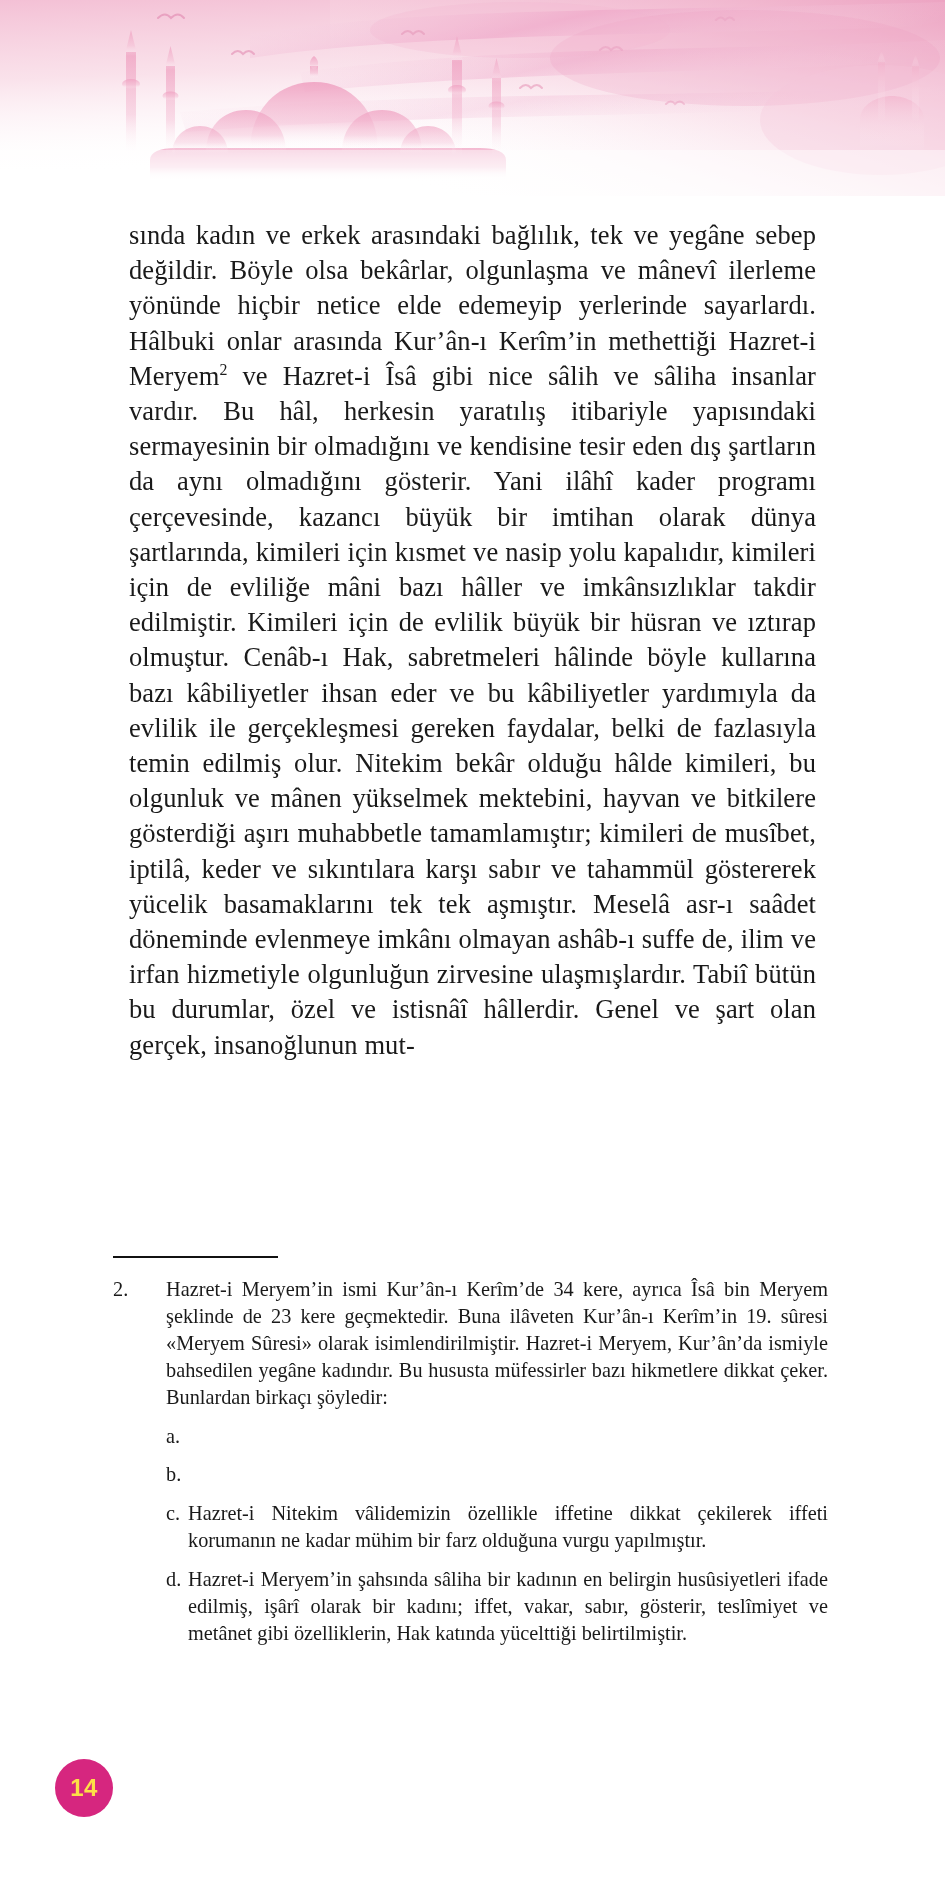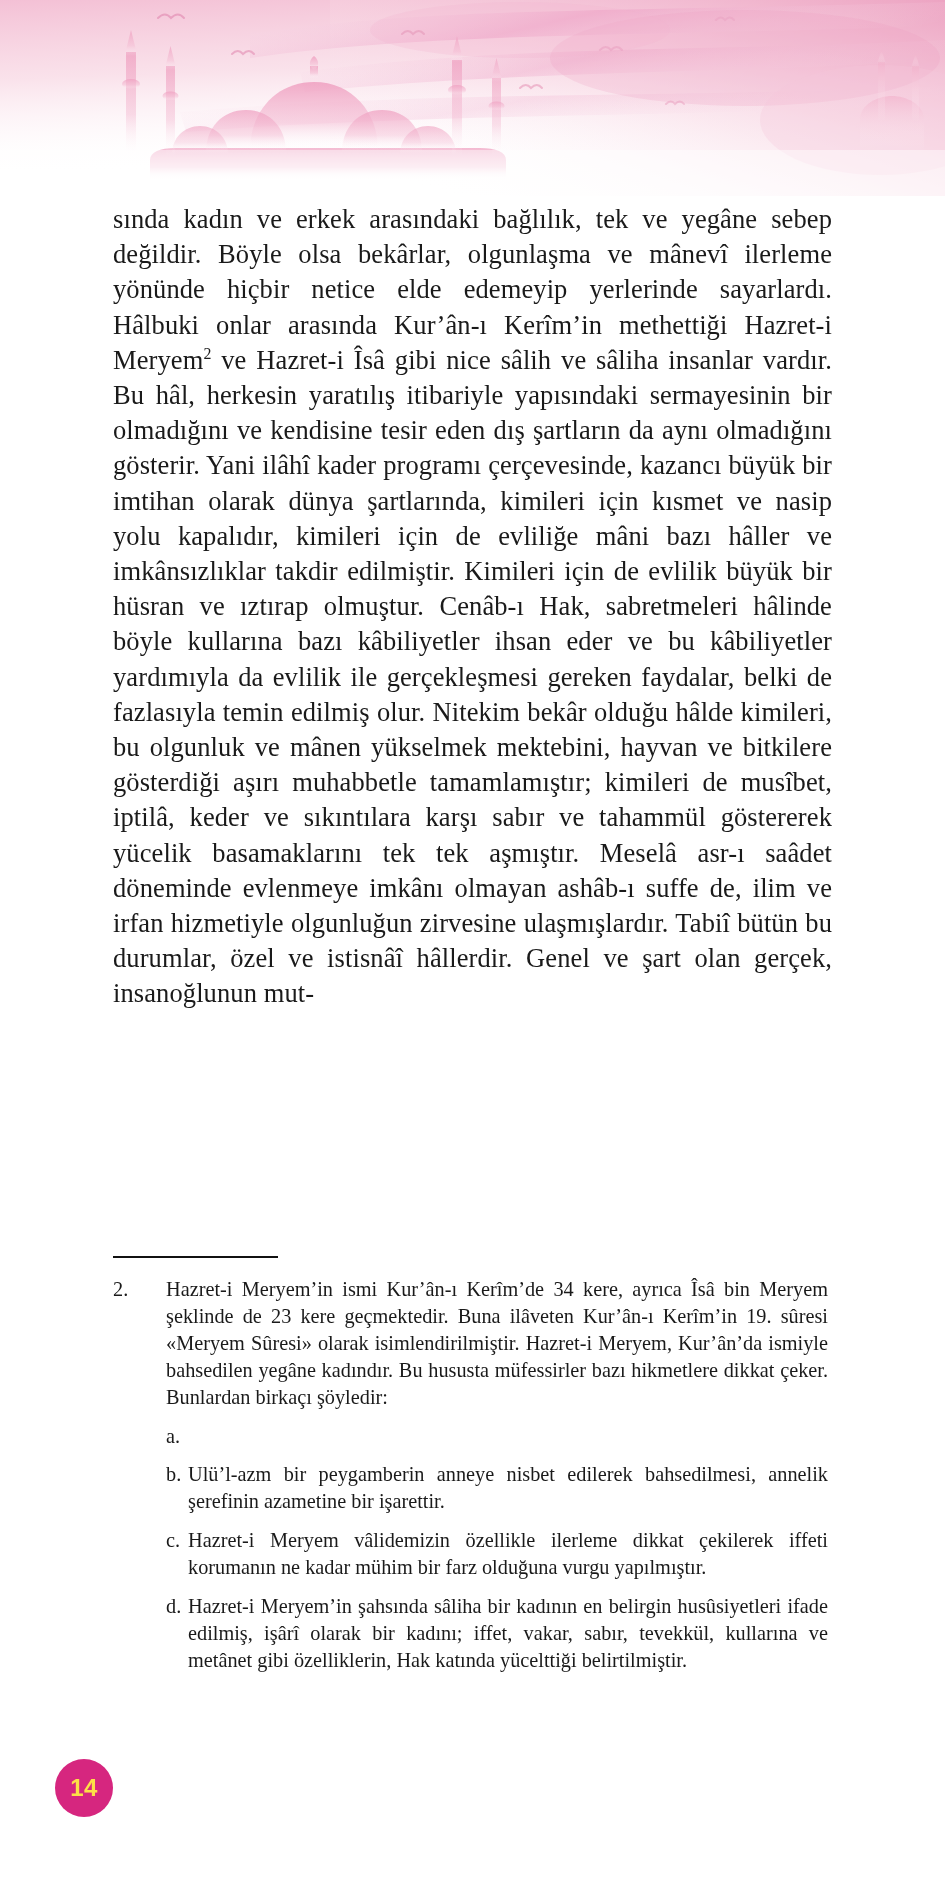"sında kadın ve erkek arasındaki" .body-text p { margin: 0 -> 16px }
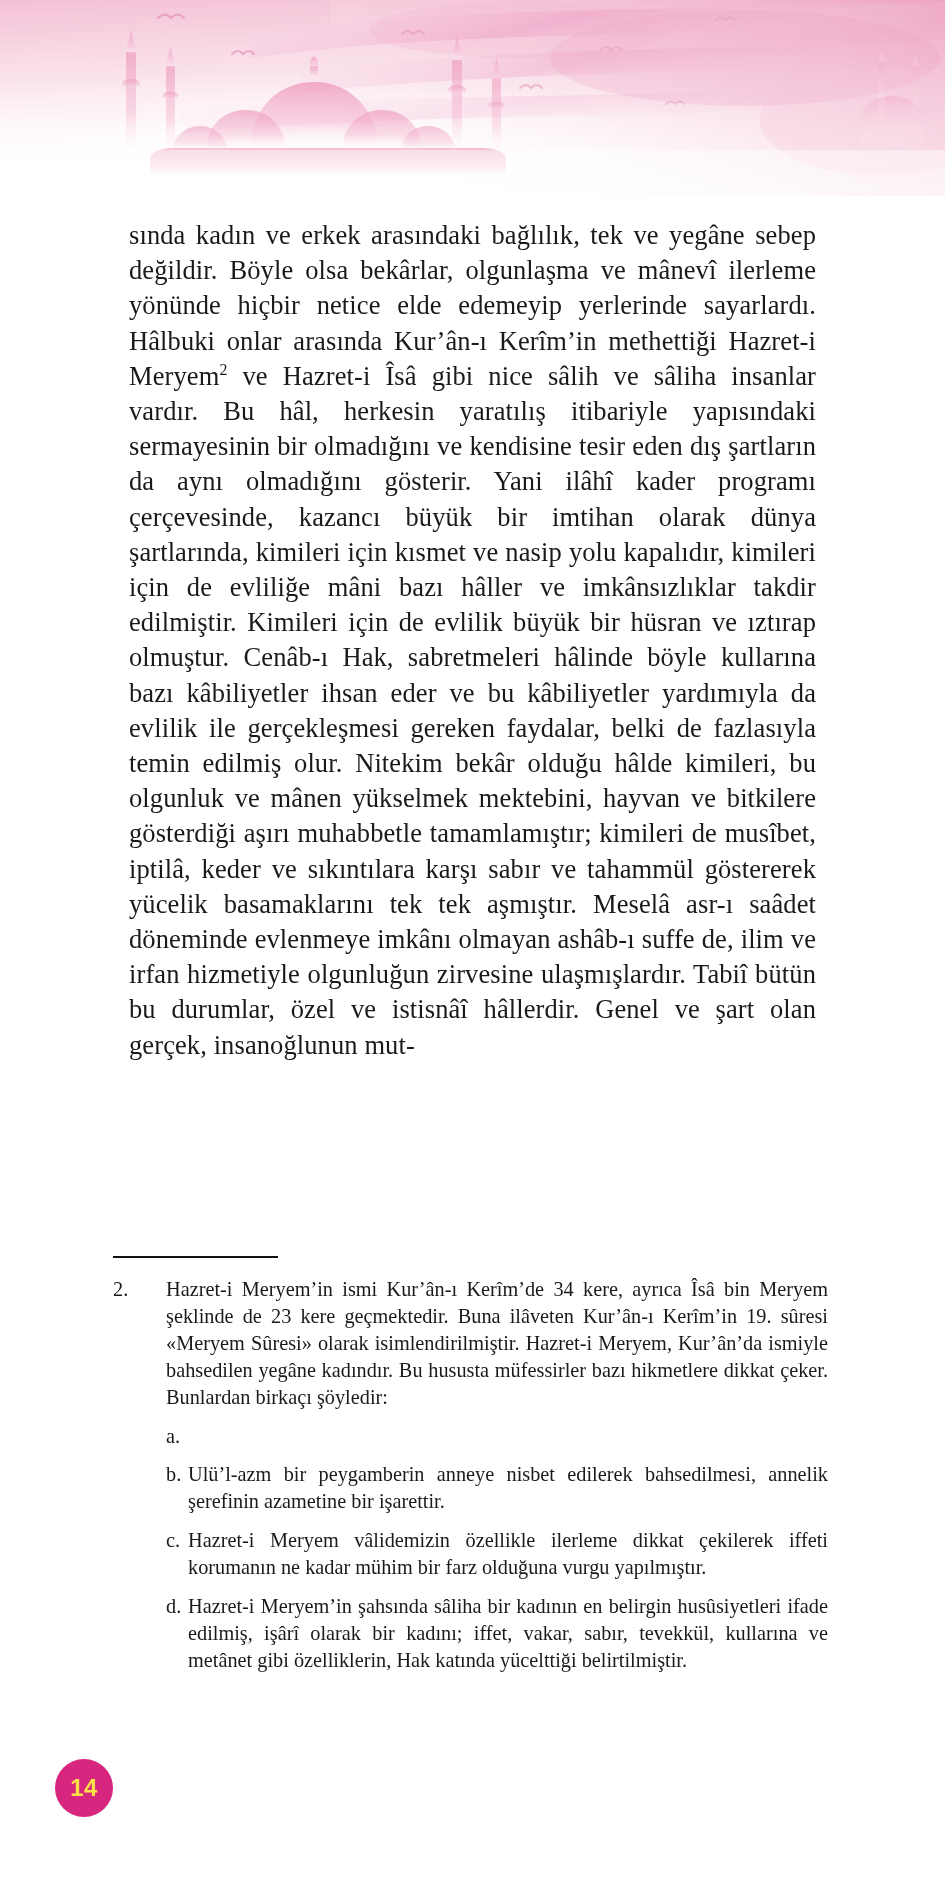"Ulü’l-azm bir peygamberin anneye nisbet" span.fn-sub-body { html: <span>Ulü’l-azm bir peygamberin anneye nisbet edilerek bahsedilmesi, annelik şerefinin azametine bir işarettir.</span> -> none }
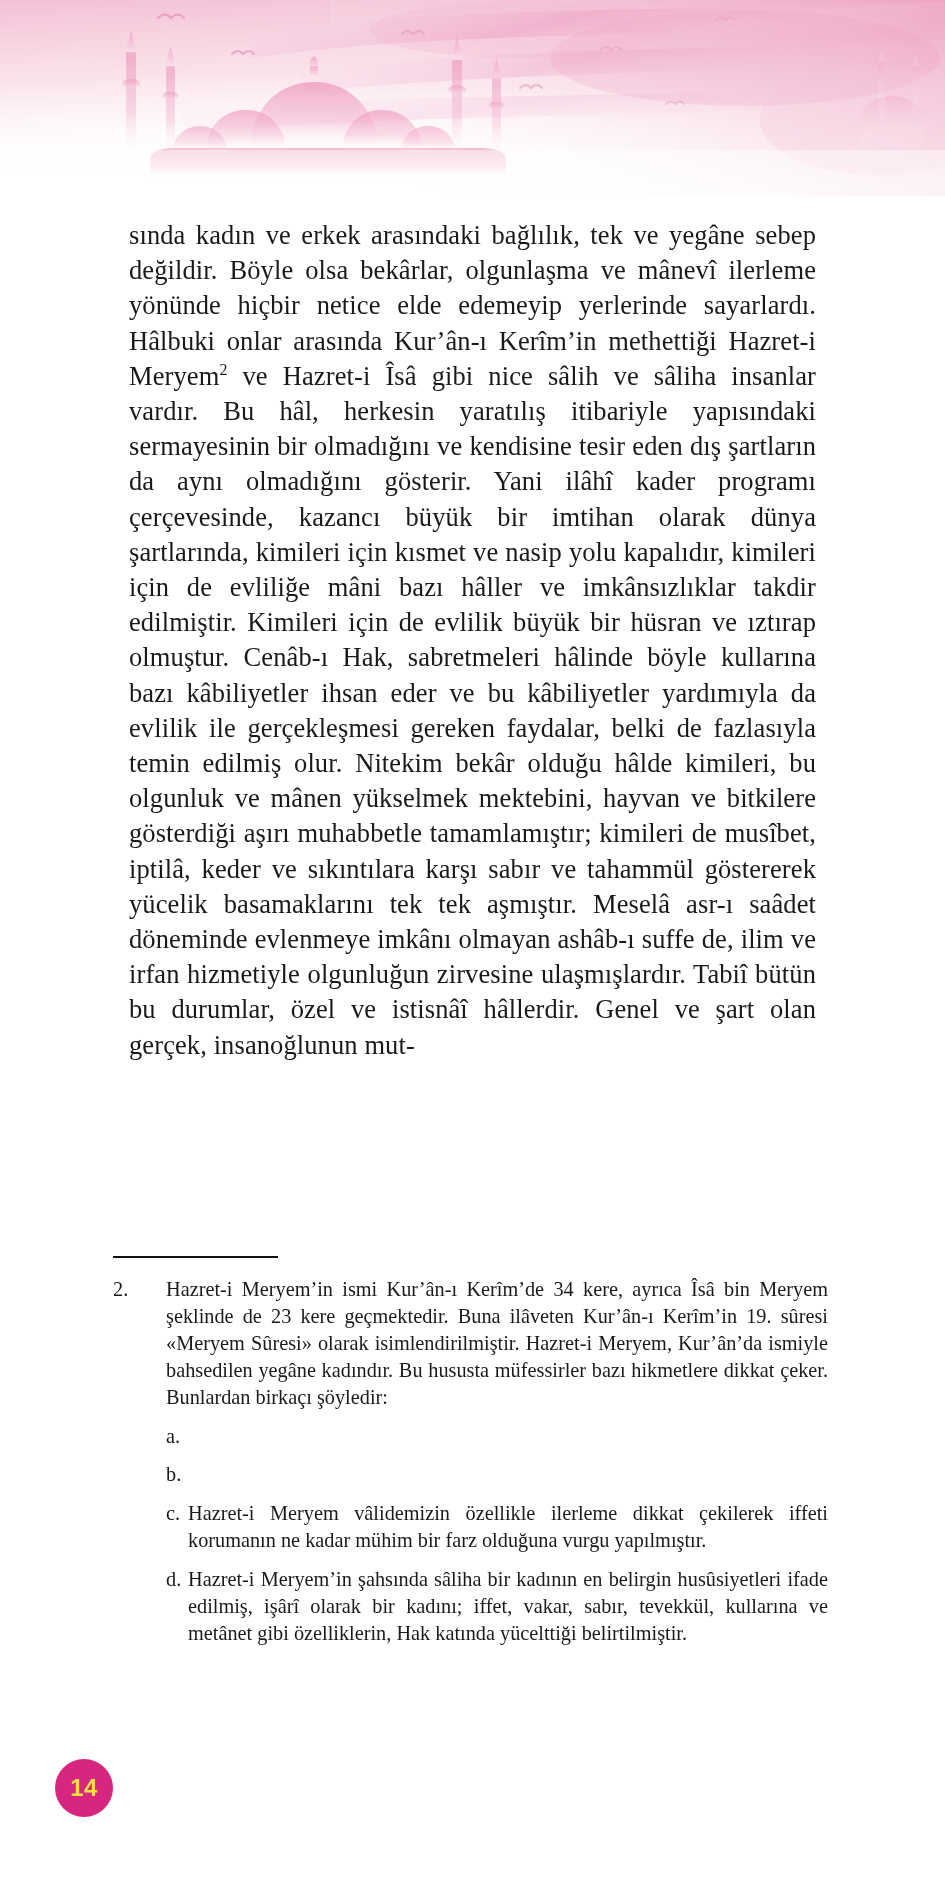"Hazret-i Meryem vâlidemizin özellikle" span.fn-sub-body { text: Meryem vâlidemizin özellikle ilerleme -> Nitekim vâlidemizin özellikle iffetine }
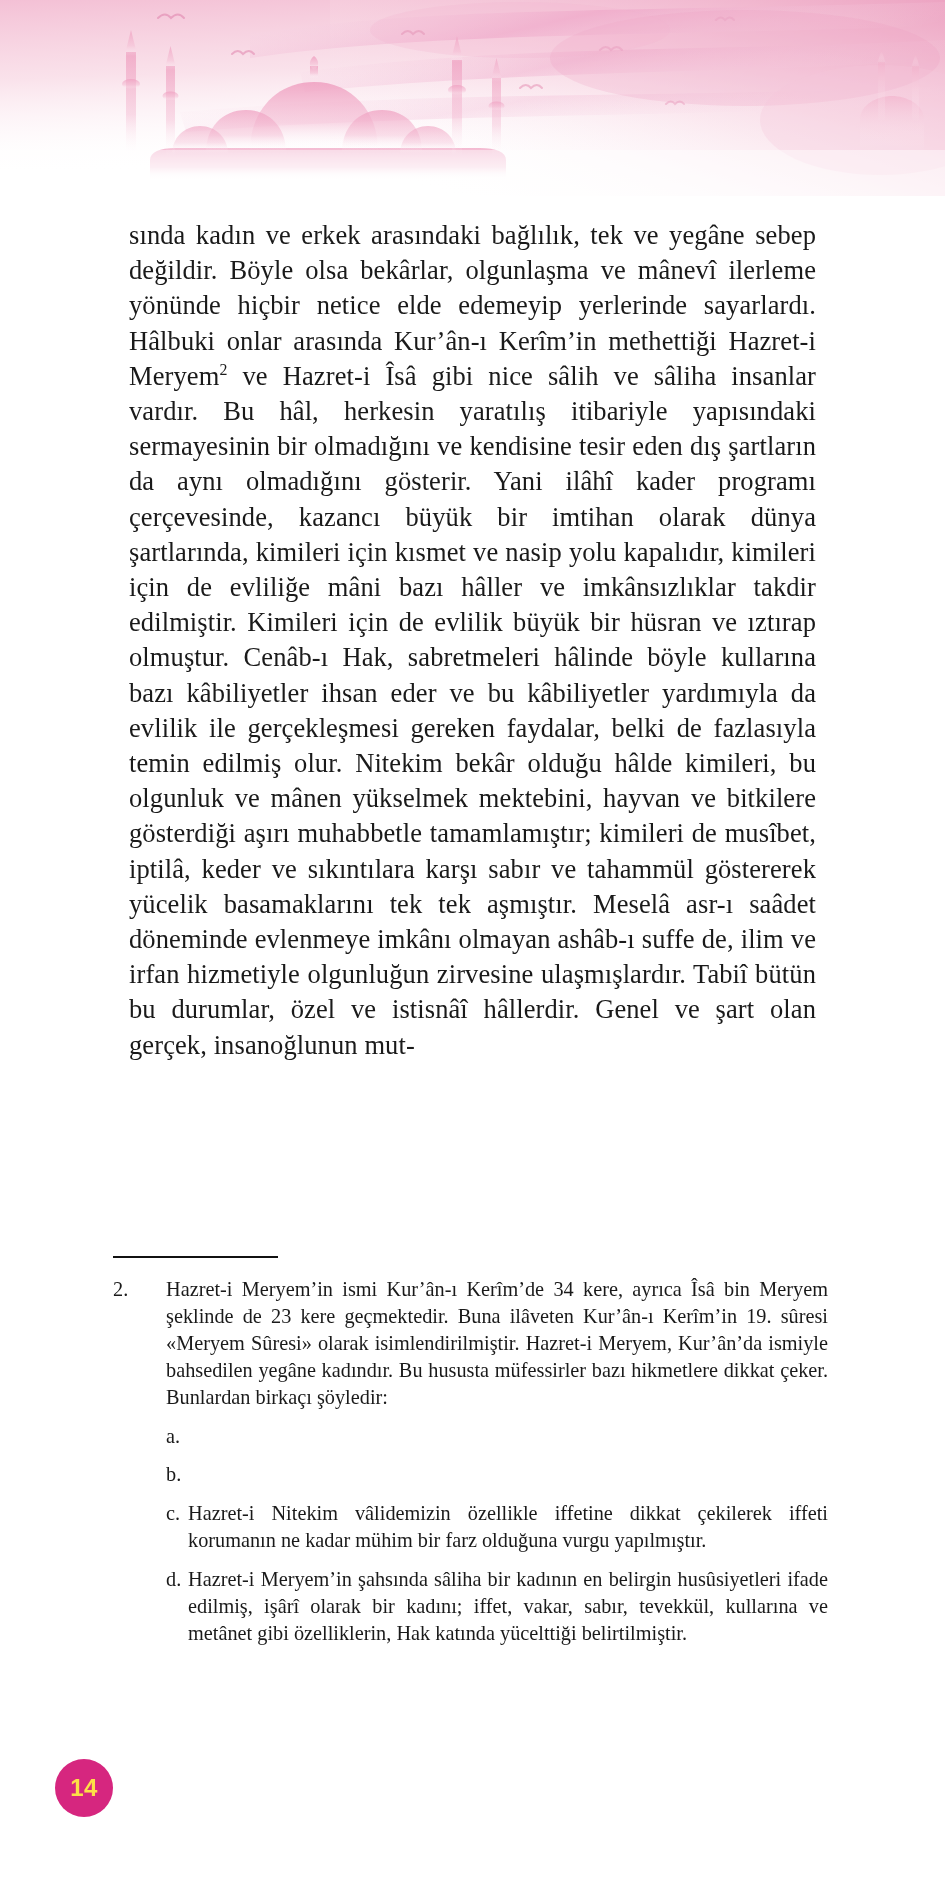"Hazret-i Meryem’in şahsında sâliha bir" span.fn-sub-body { text: tevekkül, kullarına -> gösterir, teslîmiyet }
